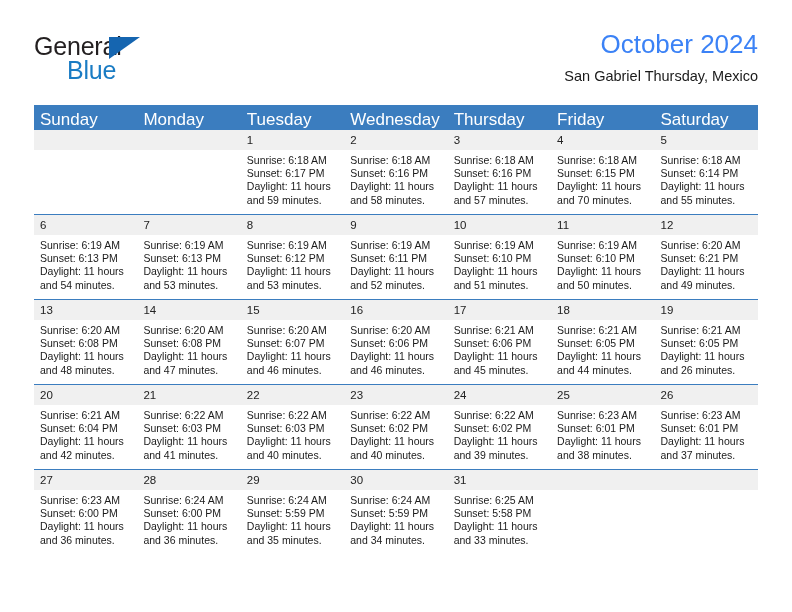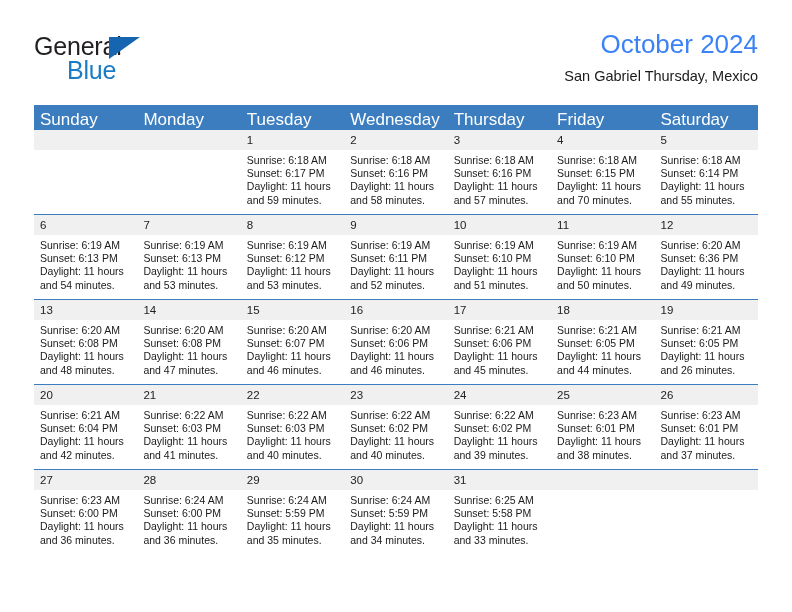"Sunset: 6:36 PM" p { text: 6:36 -> 6:21 }
